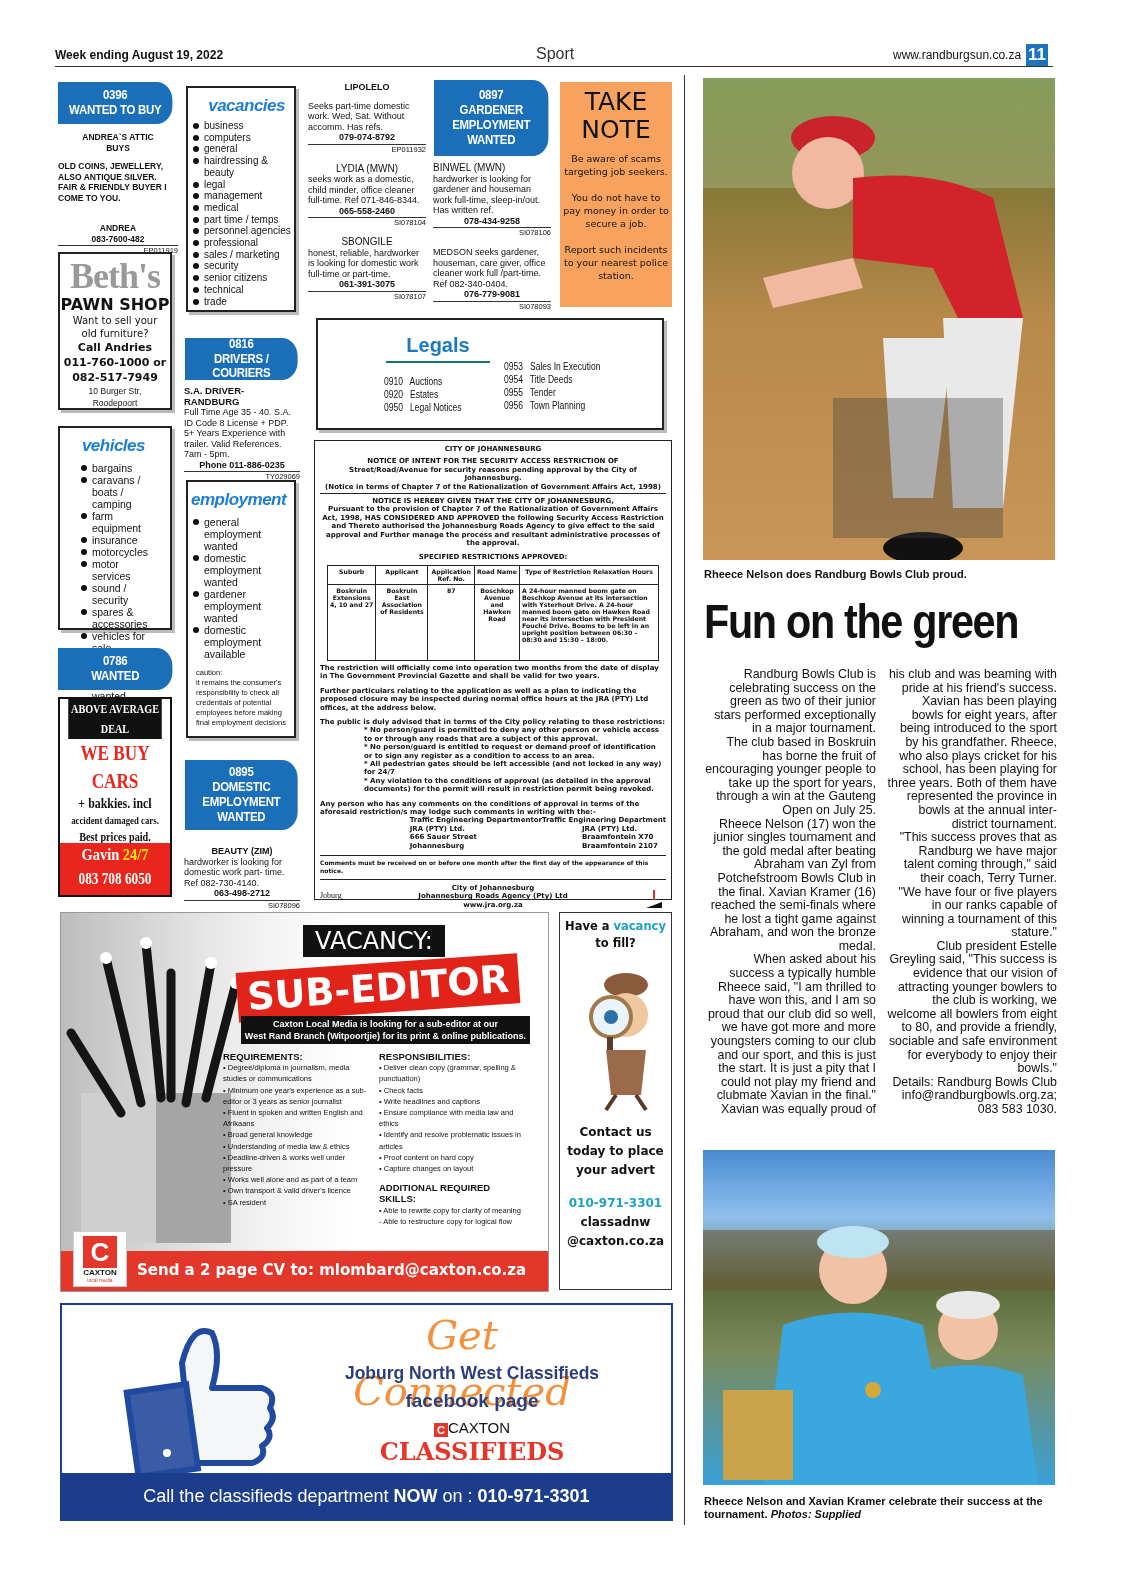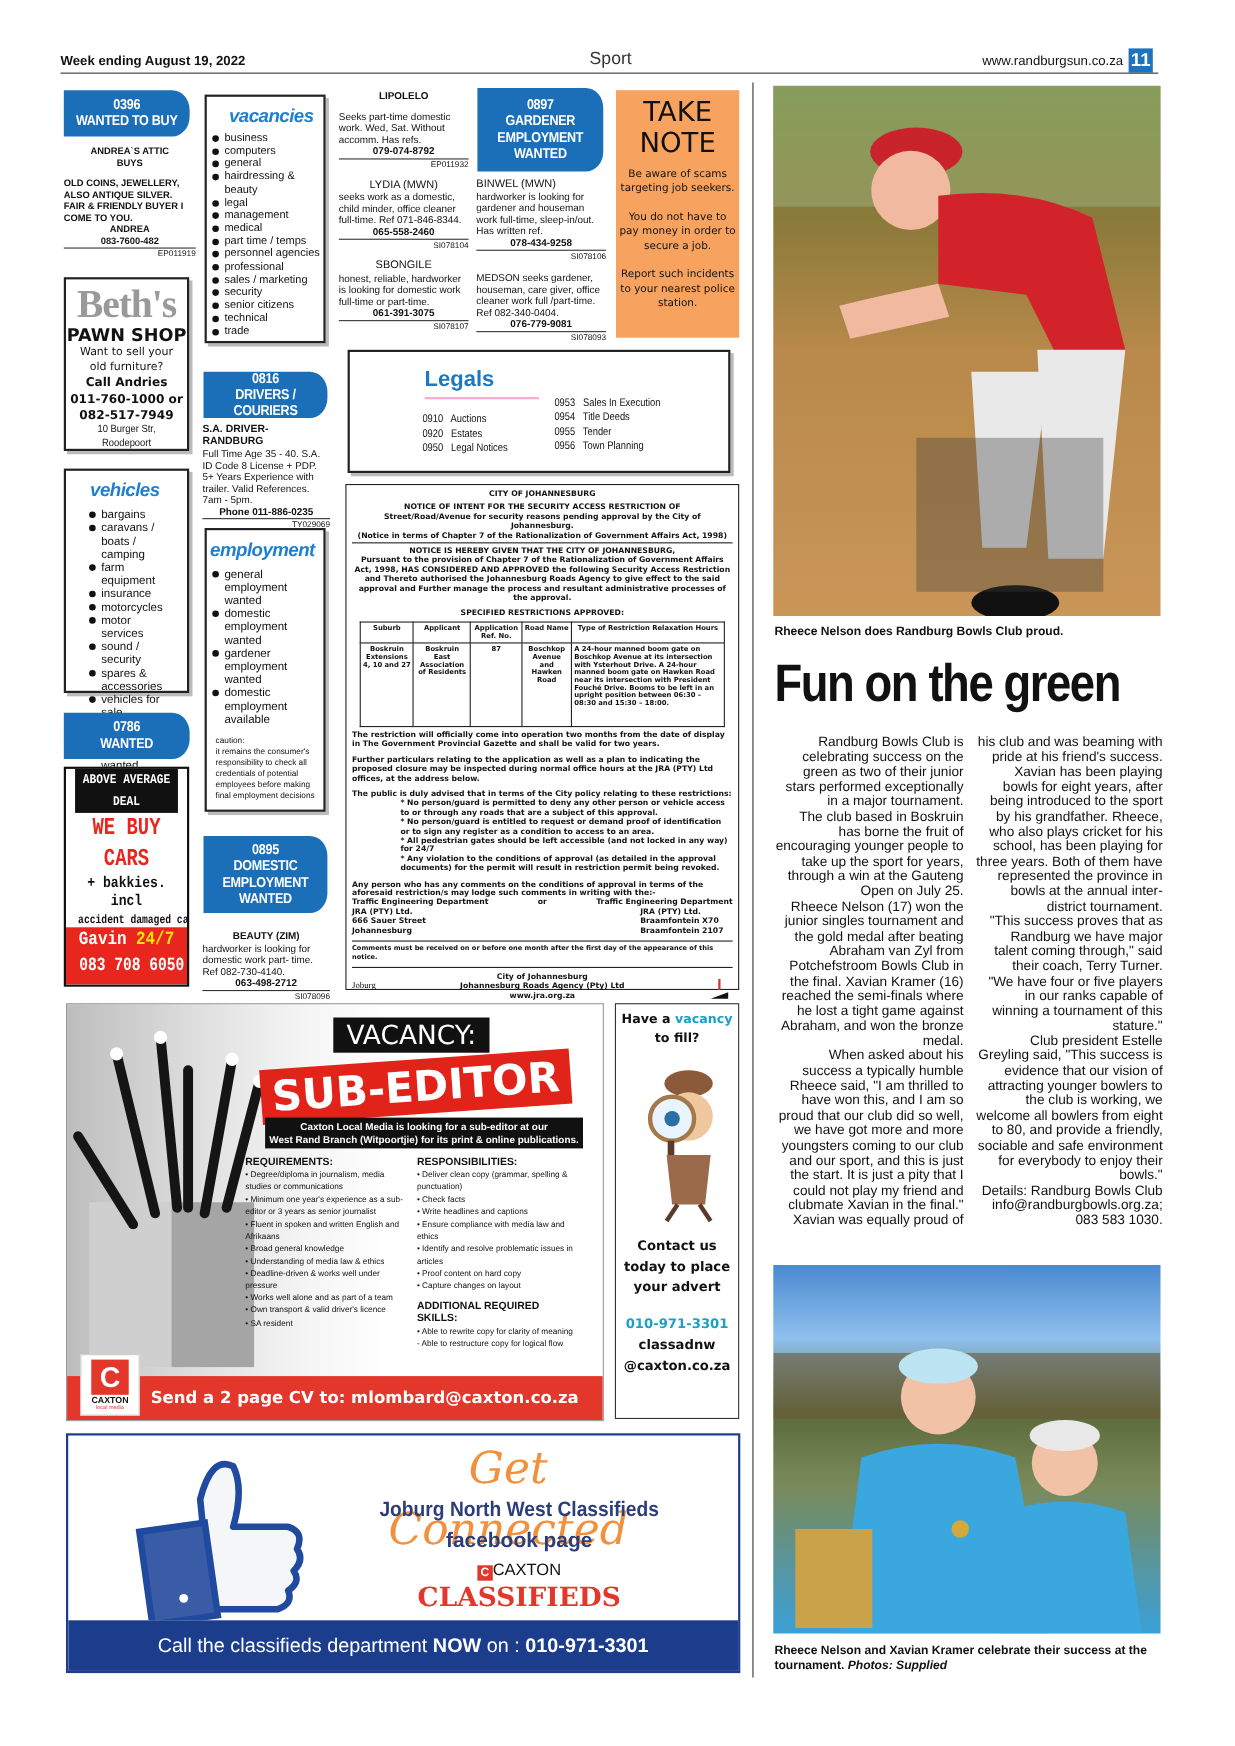"ANDREA" div.c { margin-top: 0 -> 20px }
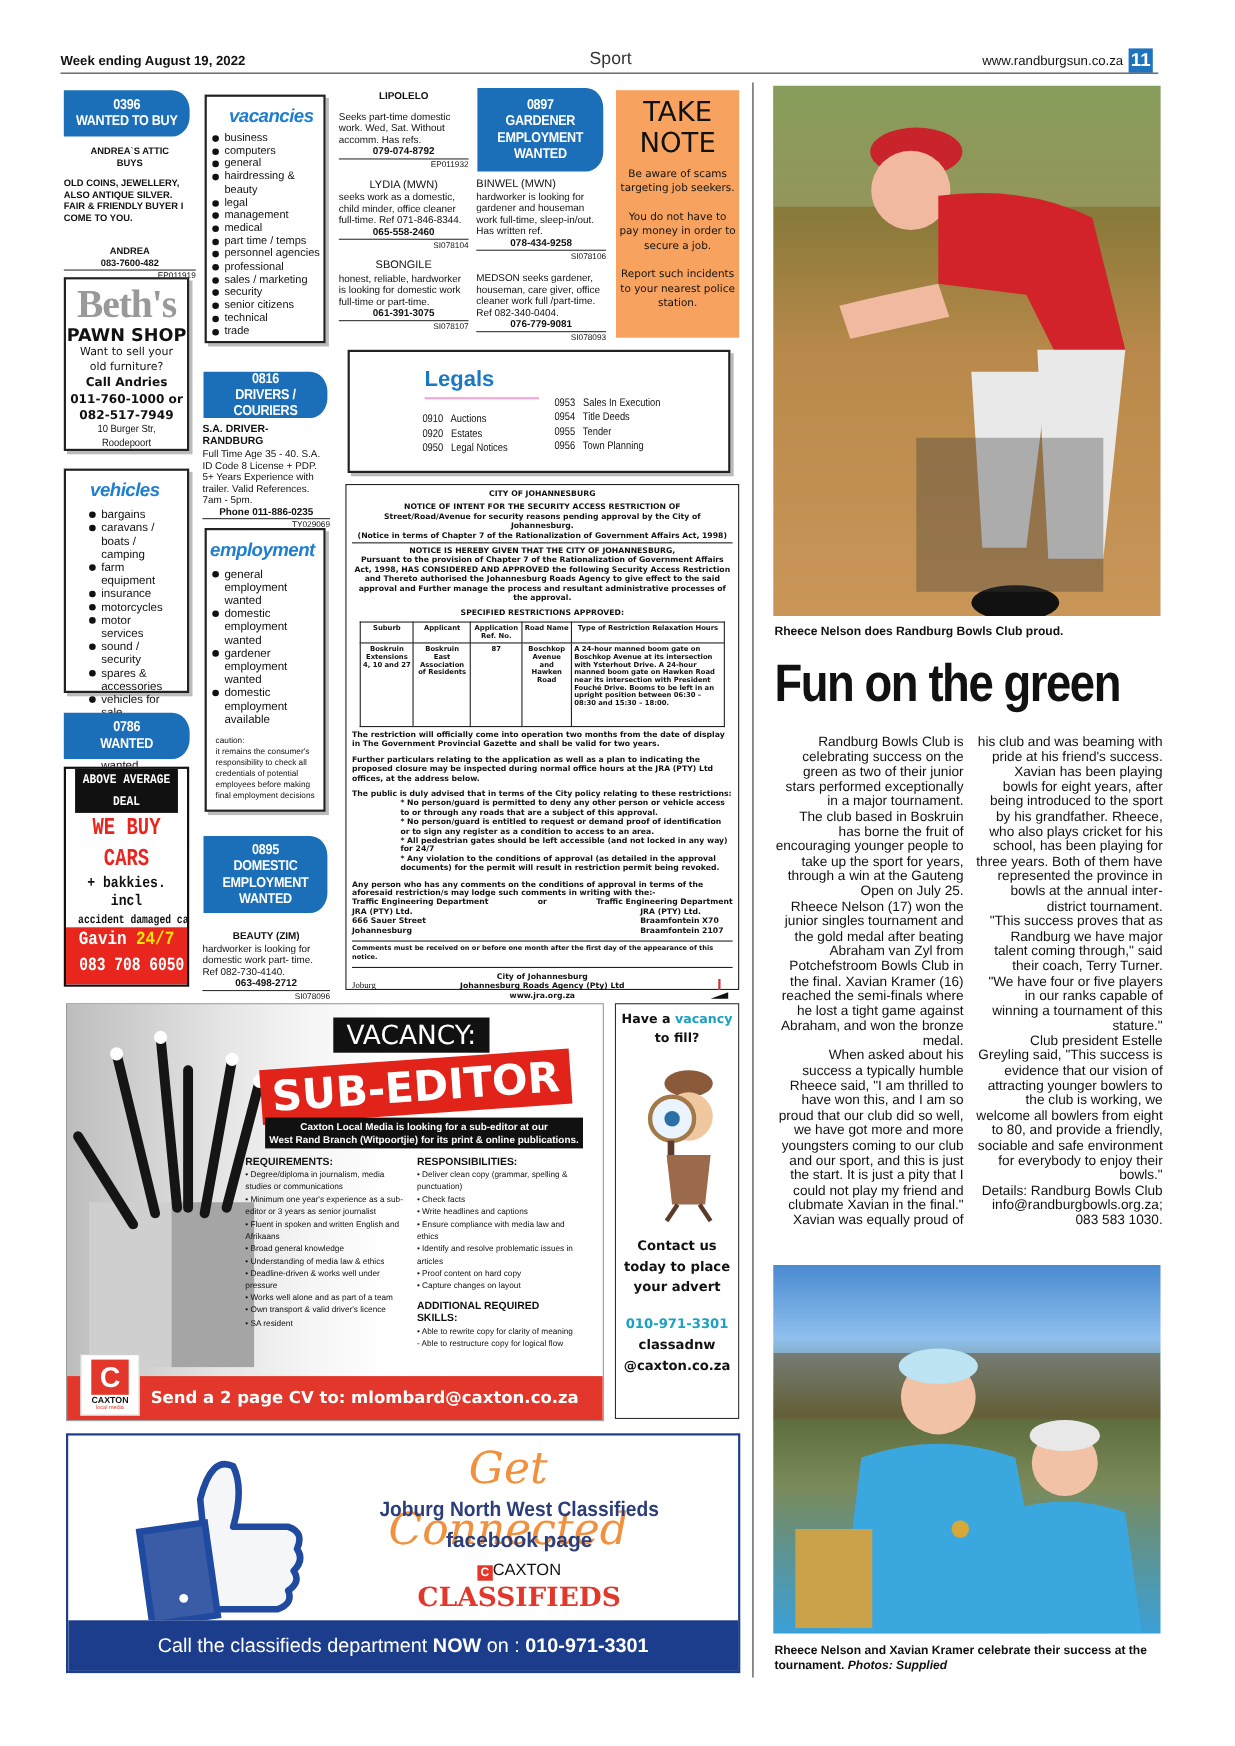"Legals" div { border-bottom: 2px solid #f9a8d4 -> 2px solid #0f766e; text-align: none -> center }
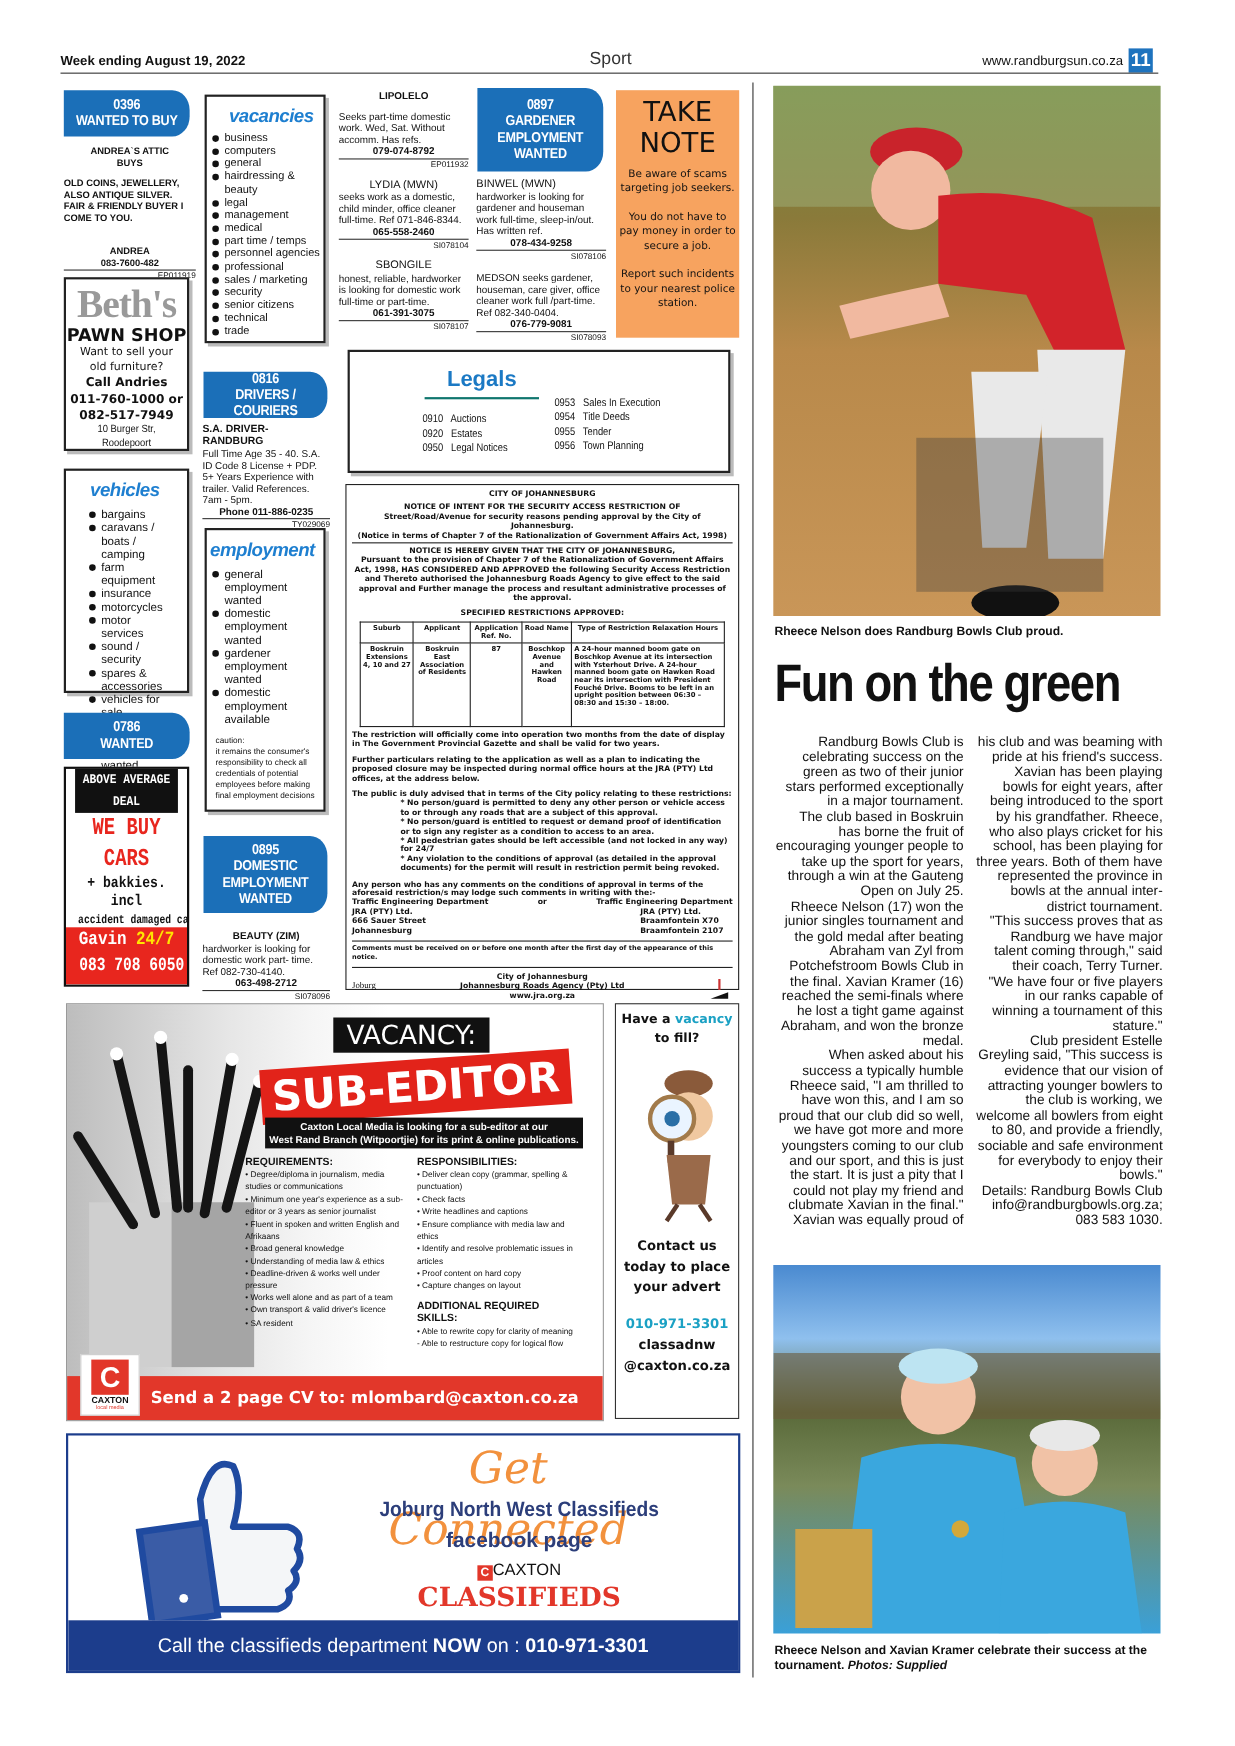"ABOVE AVERAGE DEAL" div.abs { font-family: Liberation Mono, monospace -> Liberation Serif, serif }
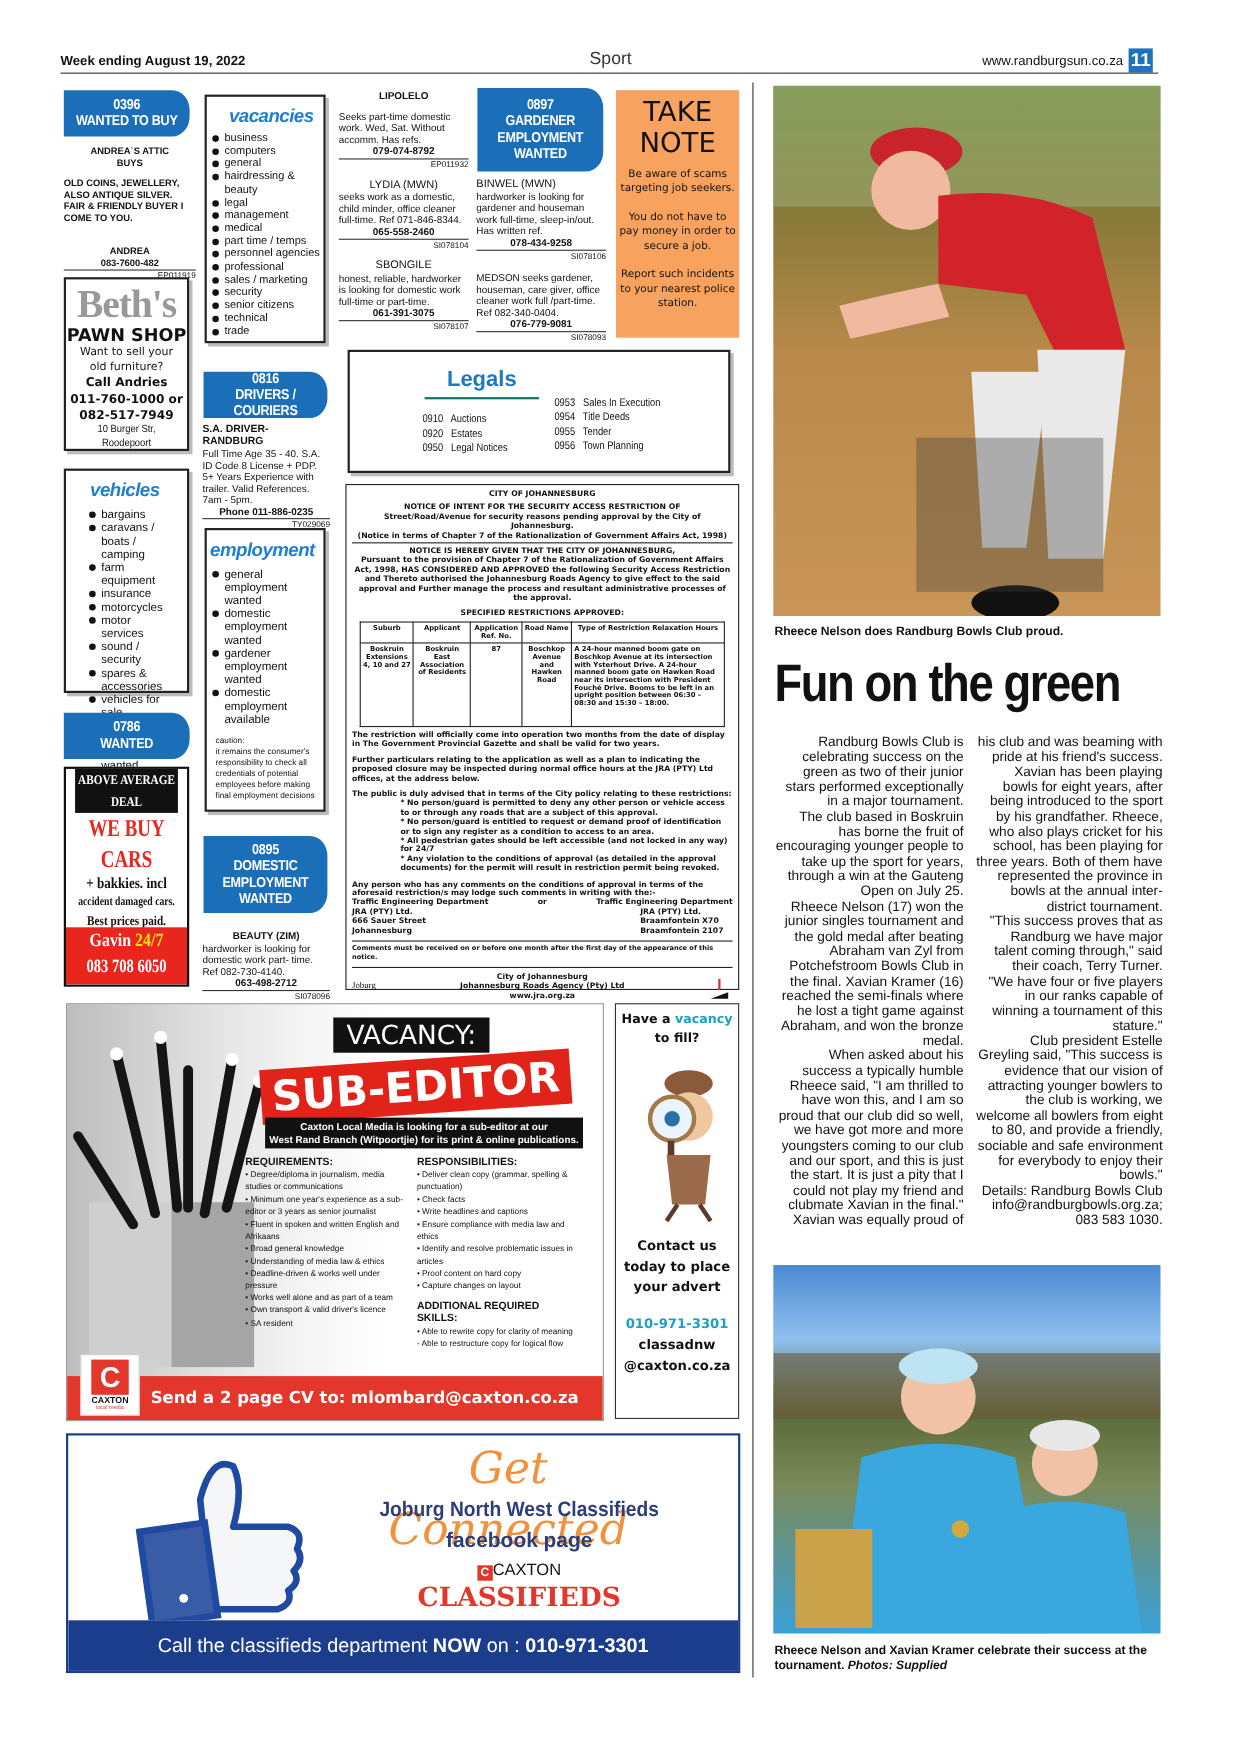"Traffic Engineering Department" div { justify-content: space-between -> flex-end }
